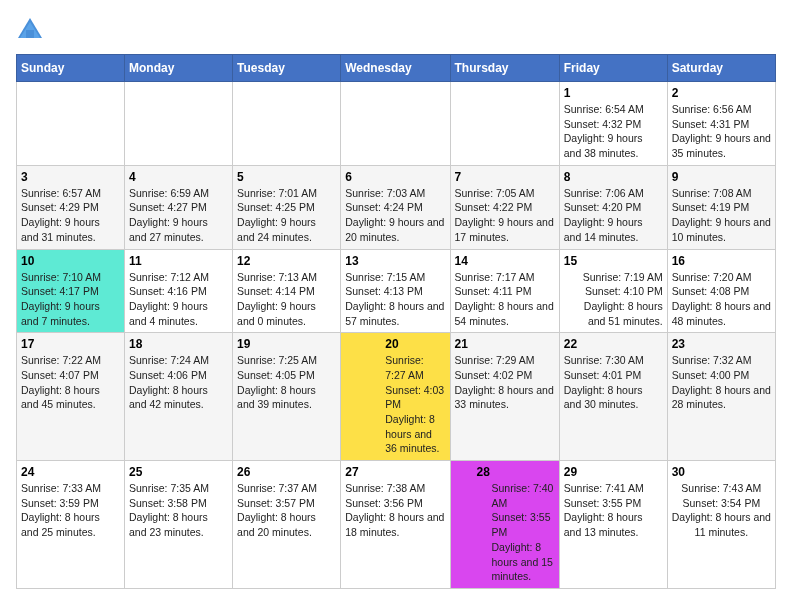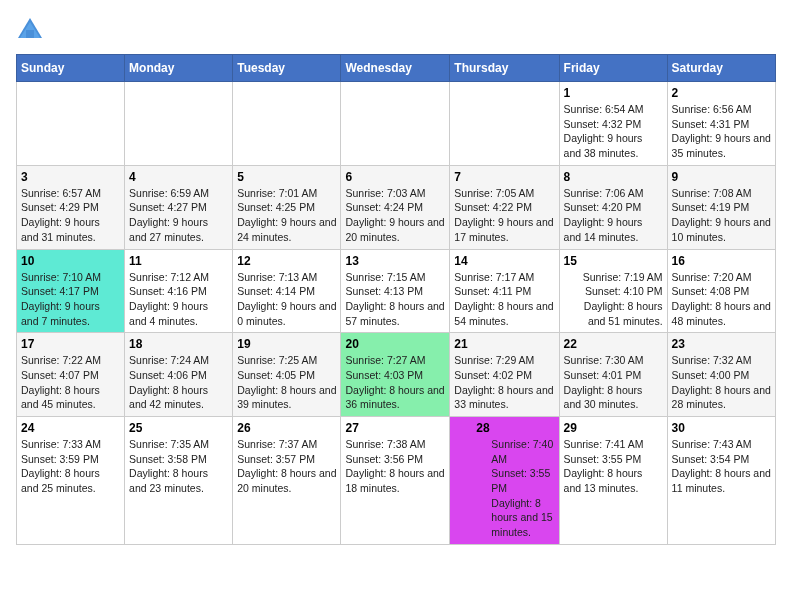"20" td { background: #86efac -> #fde047; padding-left: none -> 44px }
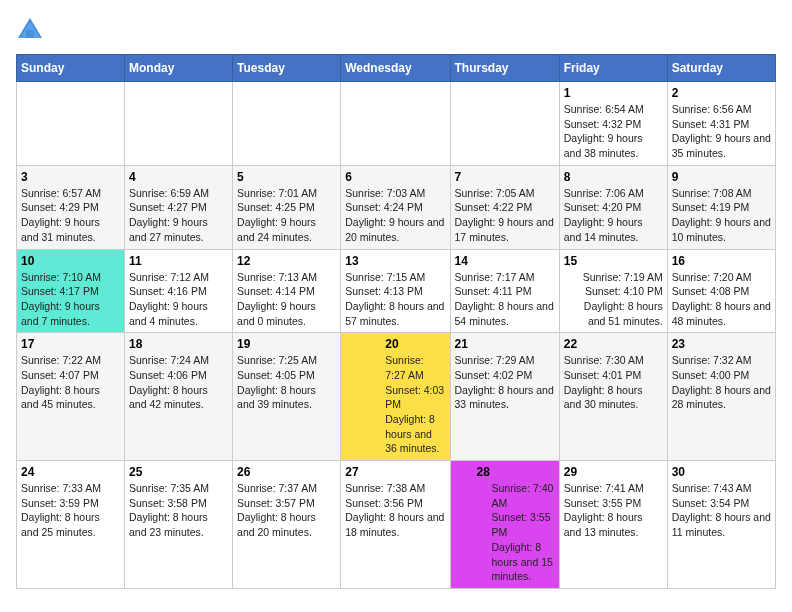"Sunrise: 7:43 AM" div.day-info { text-align: none -> center }
